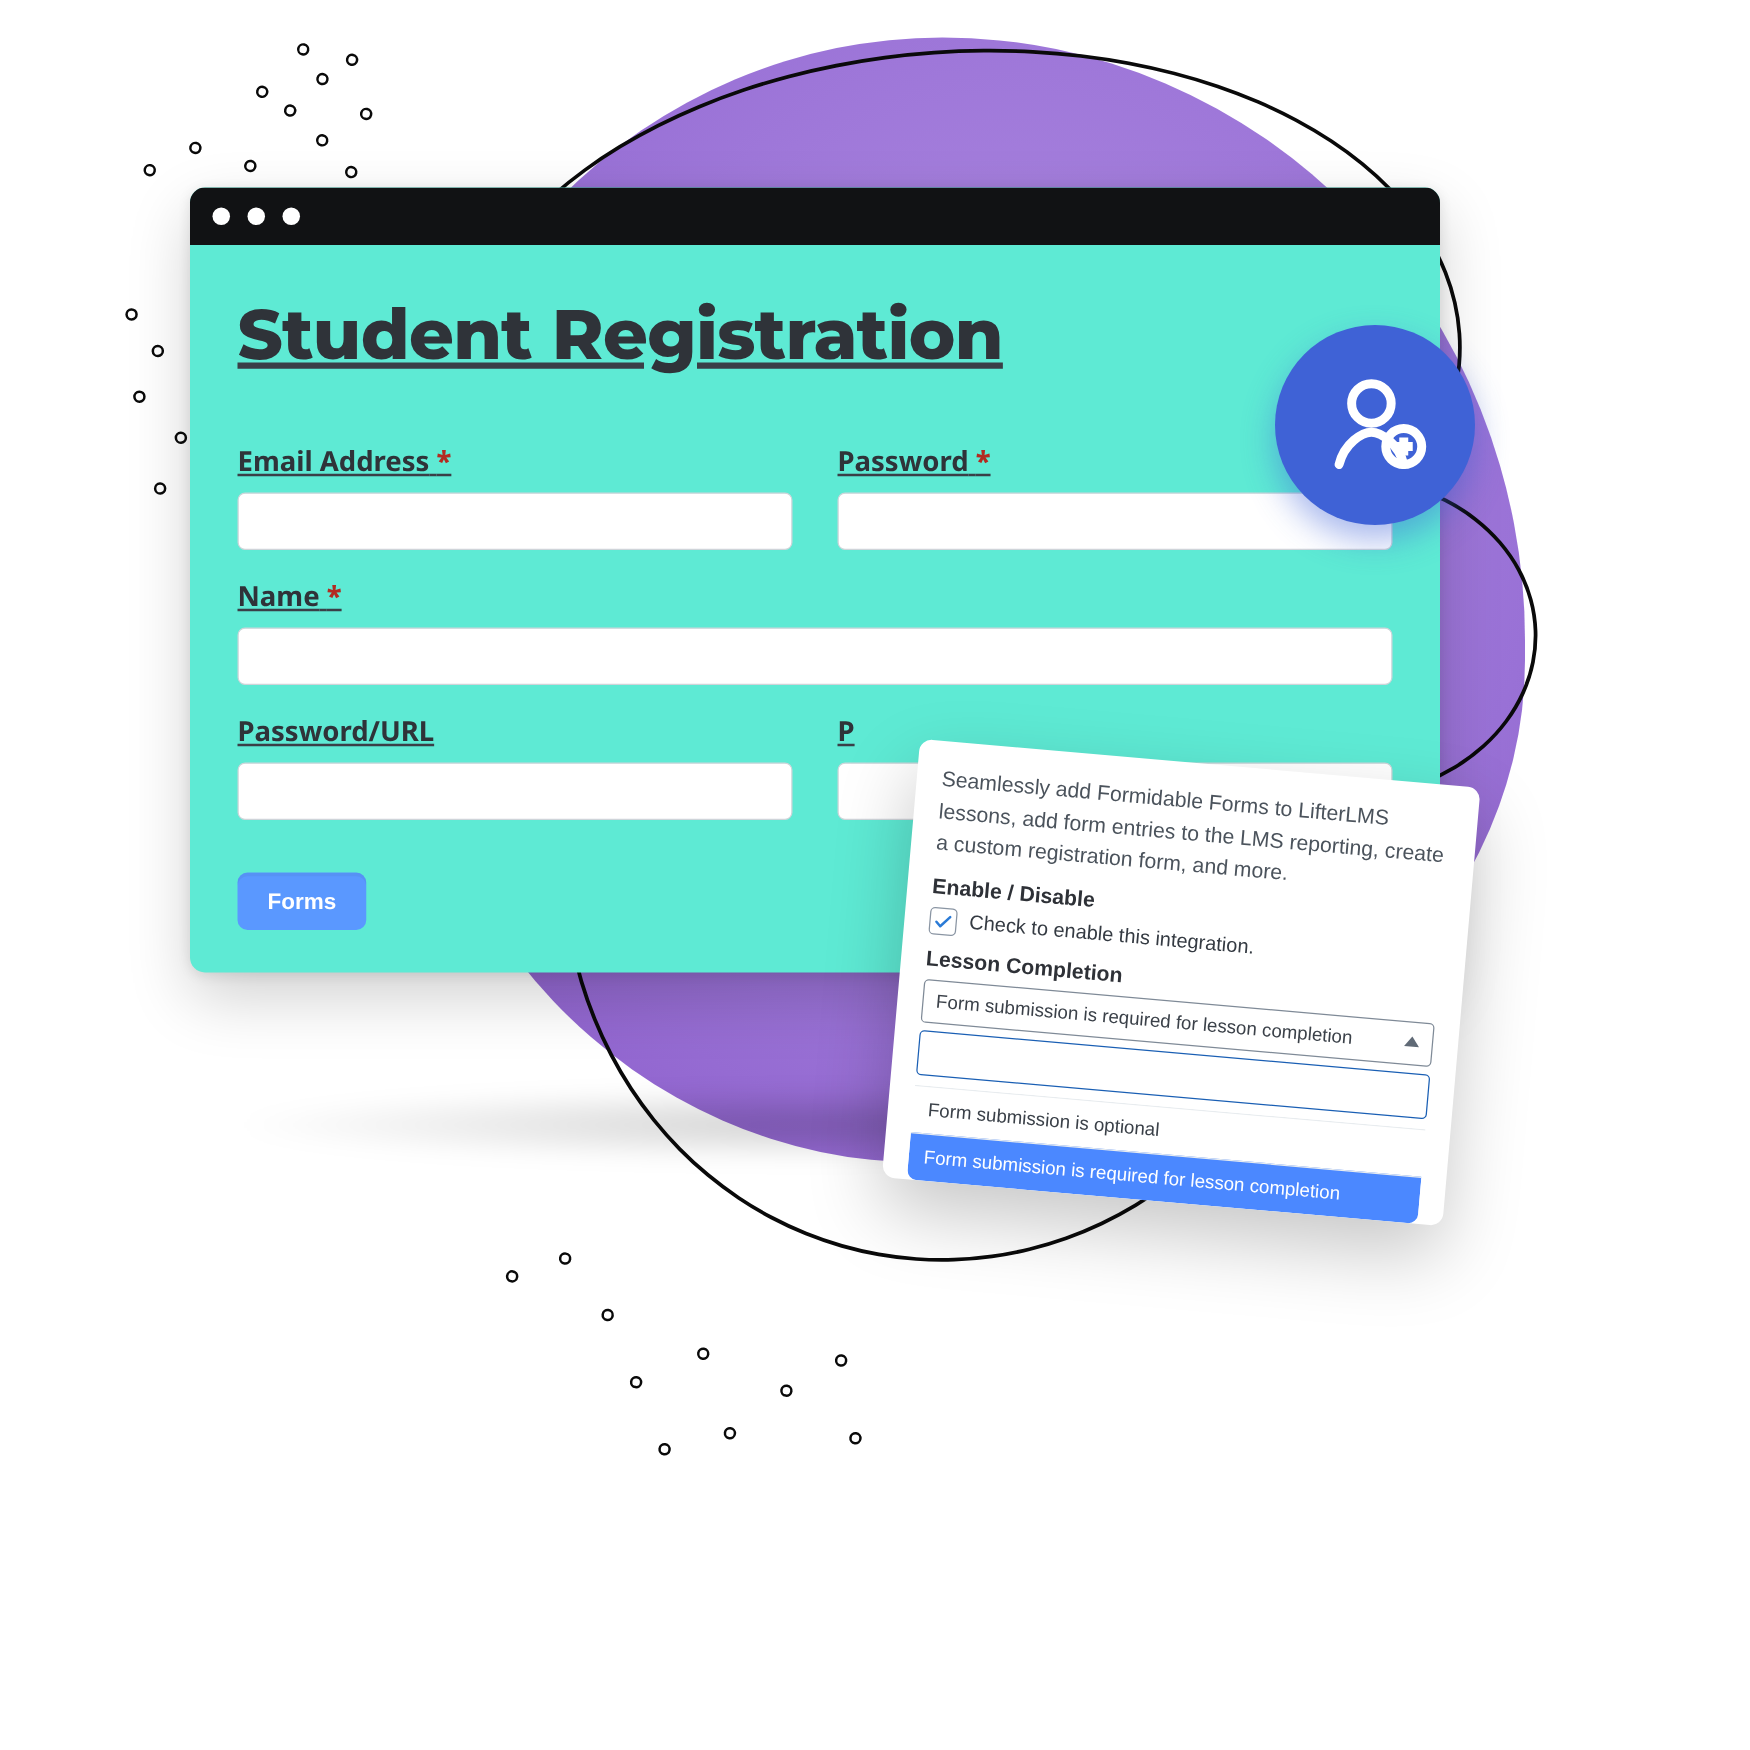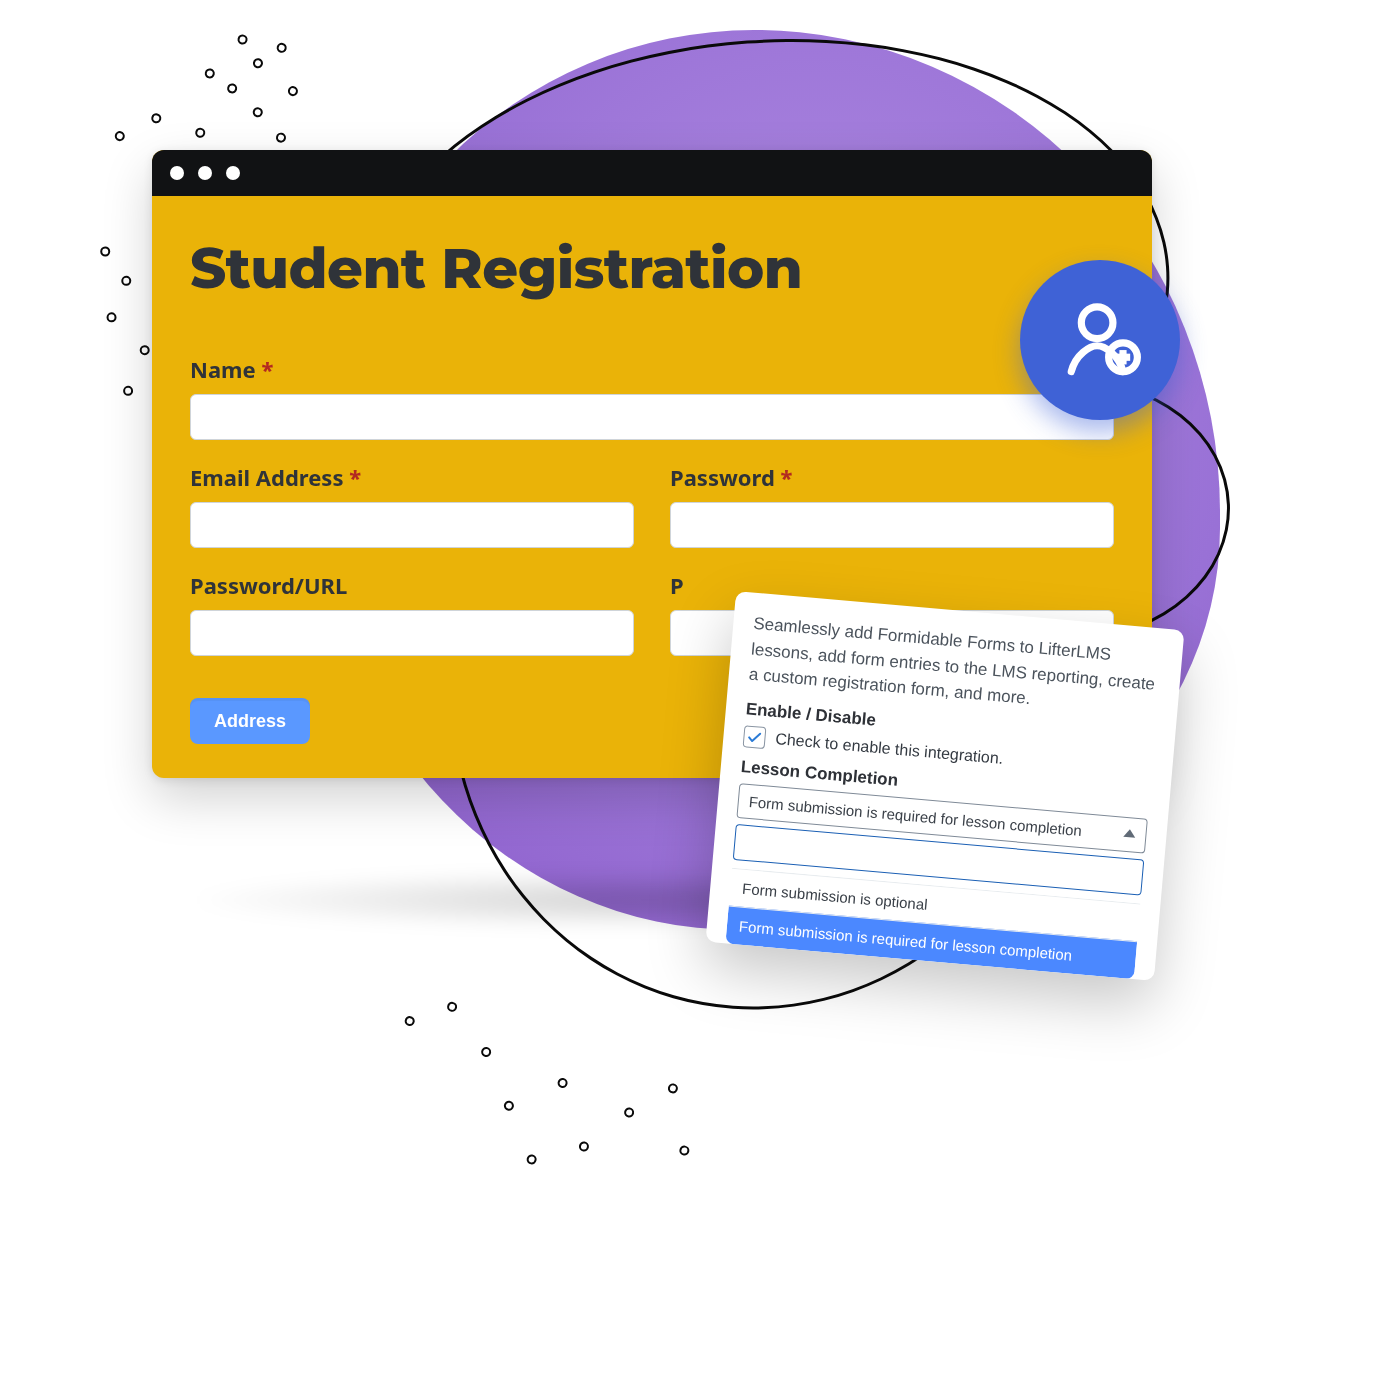"Student Registration" .browser { background: #eab308 -> #5eead4; text-decoration: none -> underline }
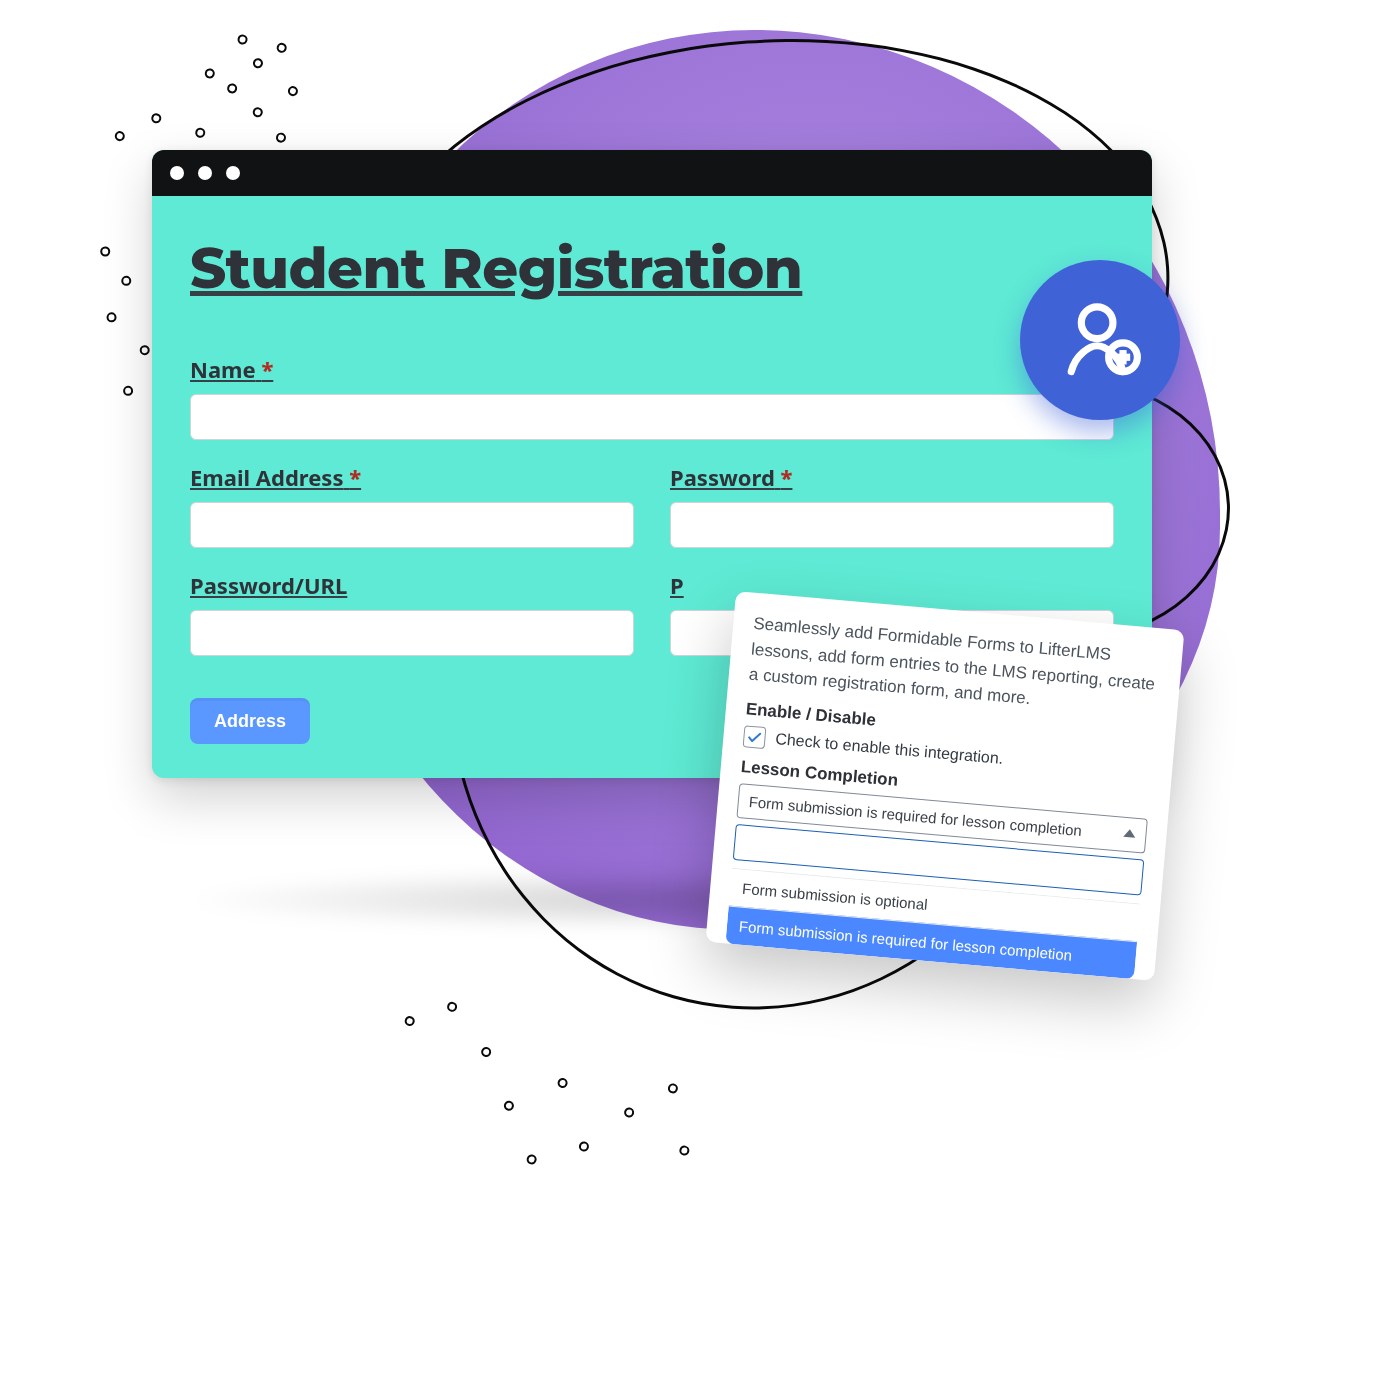"Name *" div.row { order: before "Email Address *" -> after "Email Address *" }
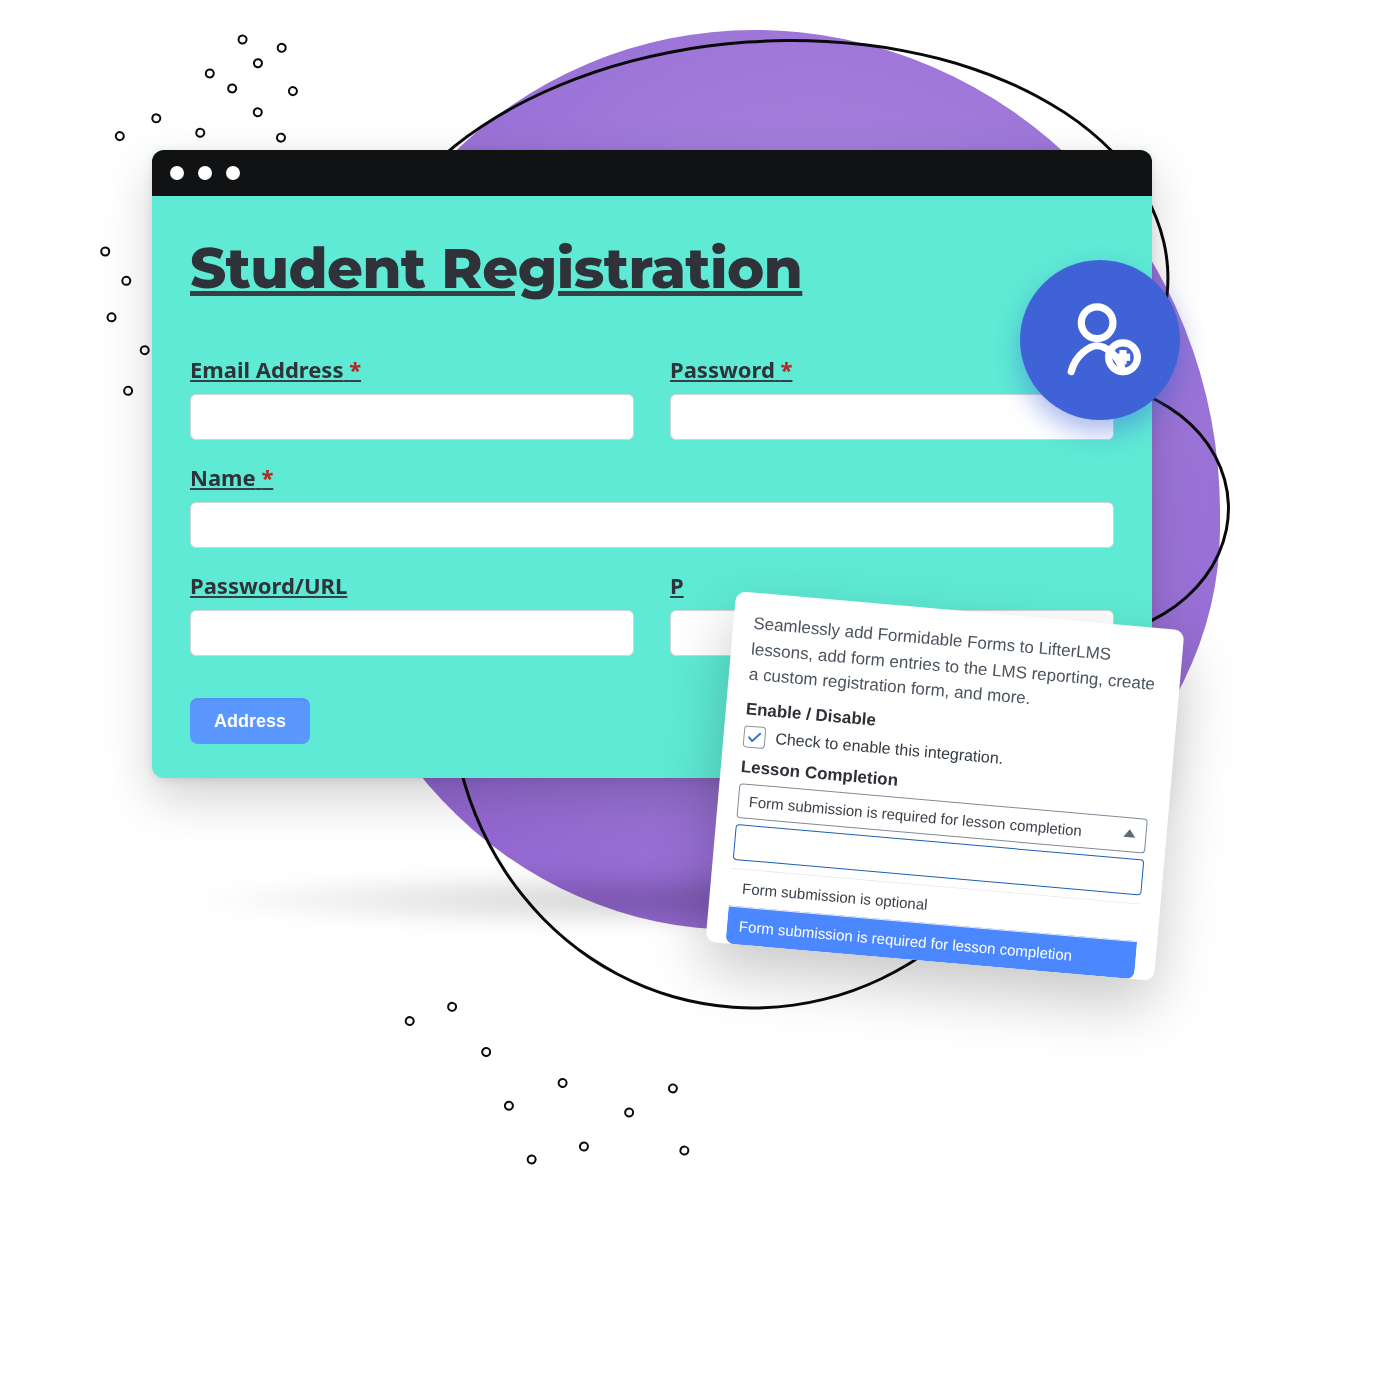"Address" button.submit { text: Address -> Forms }
